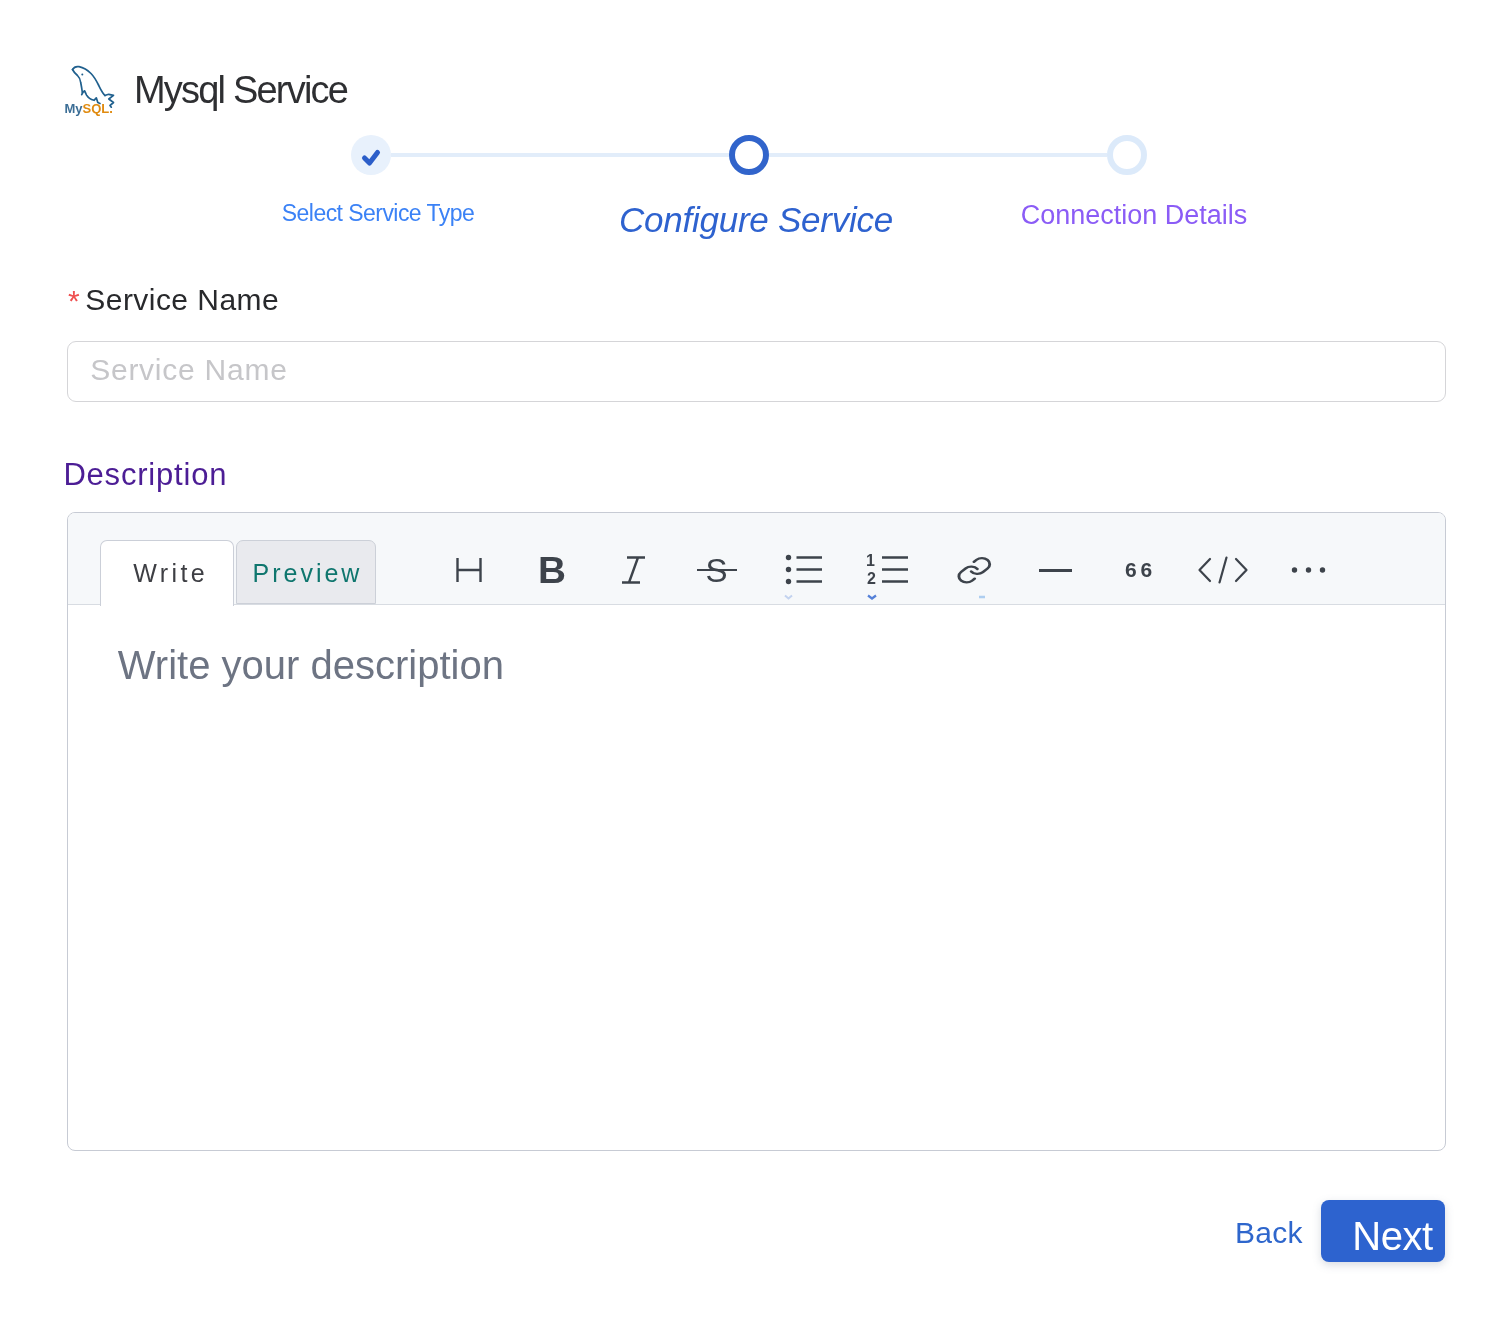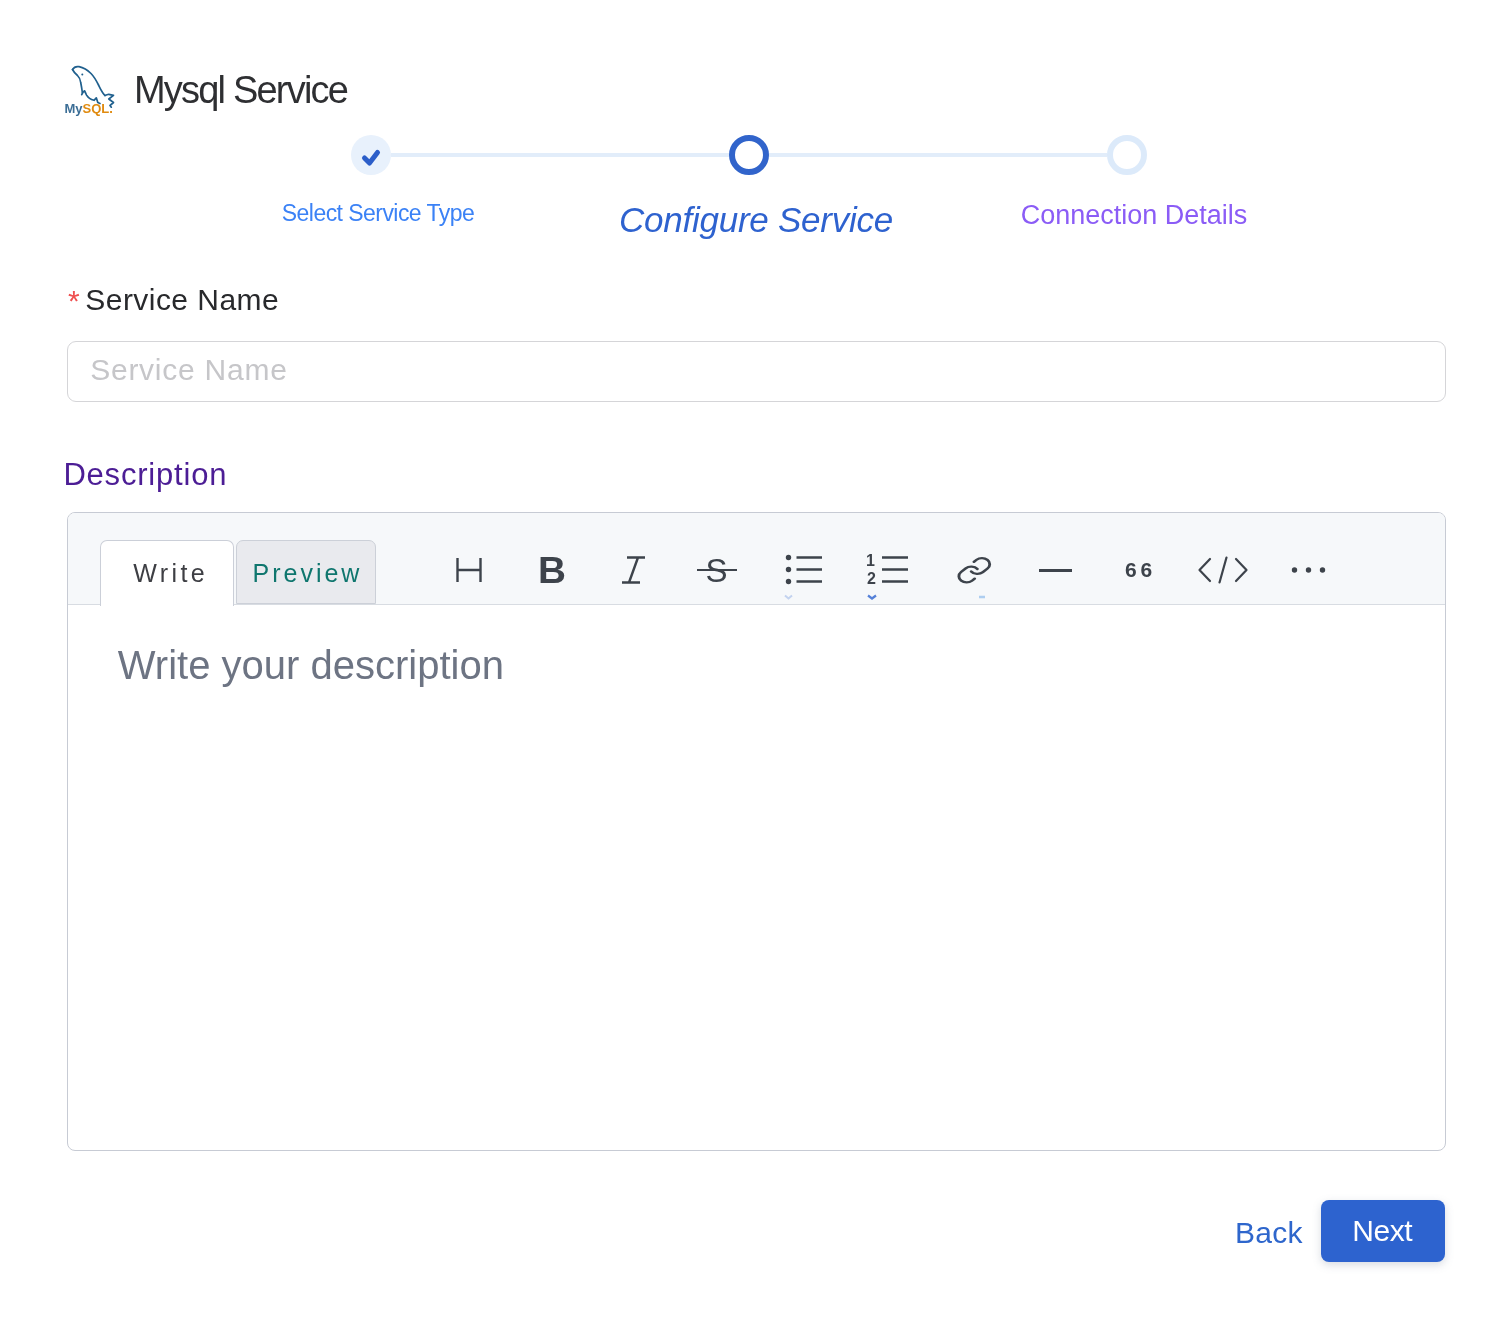"Next" div.t { font-size: 30px -> 40px }
